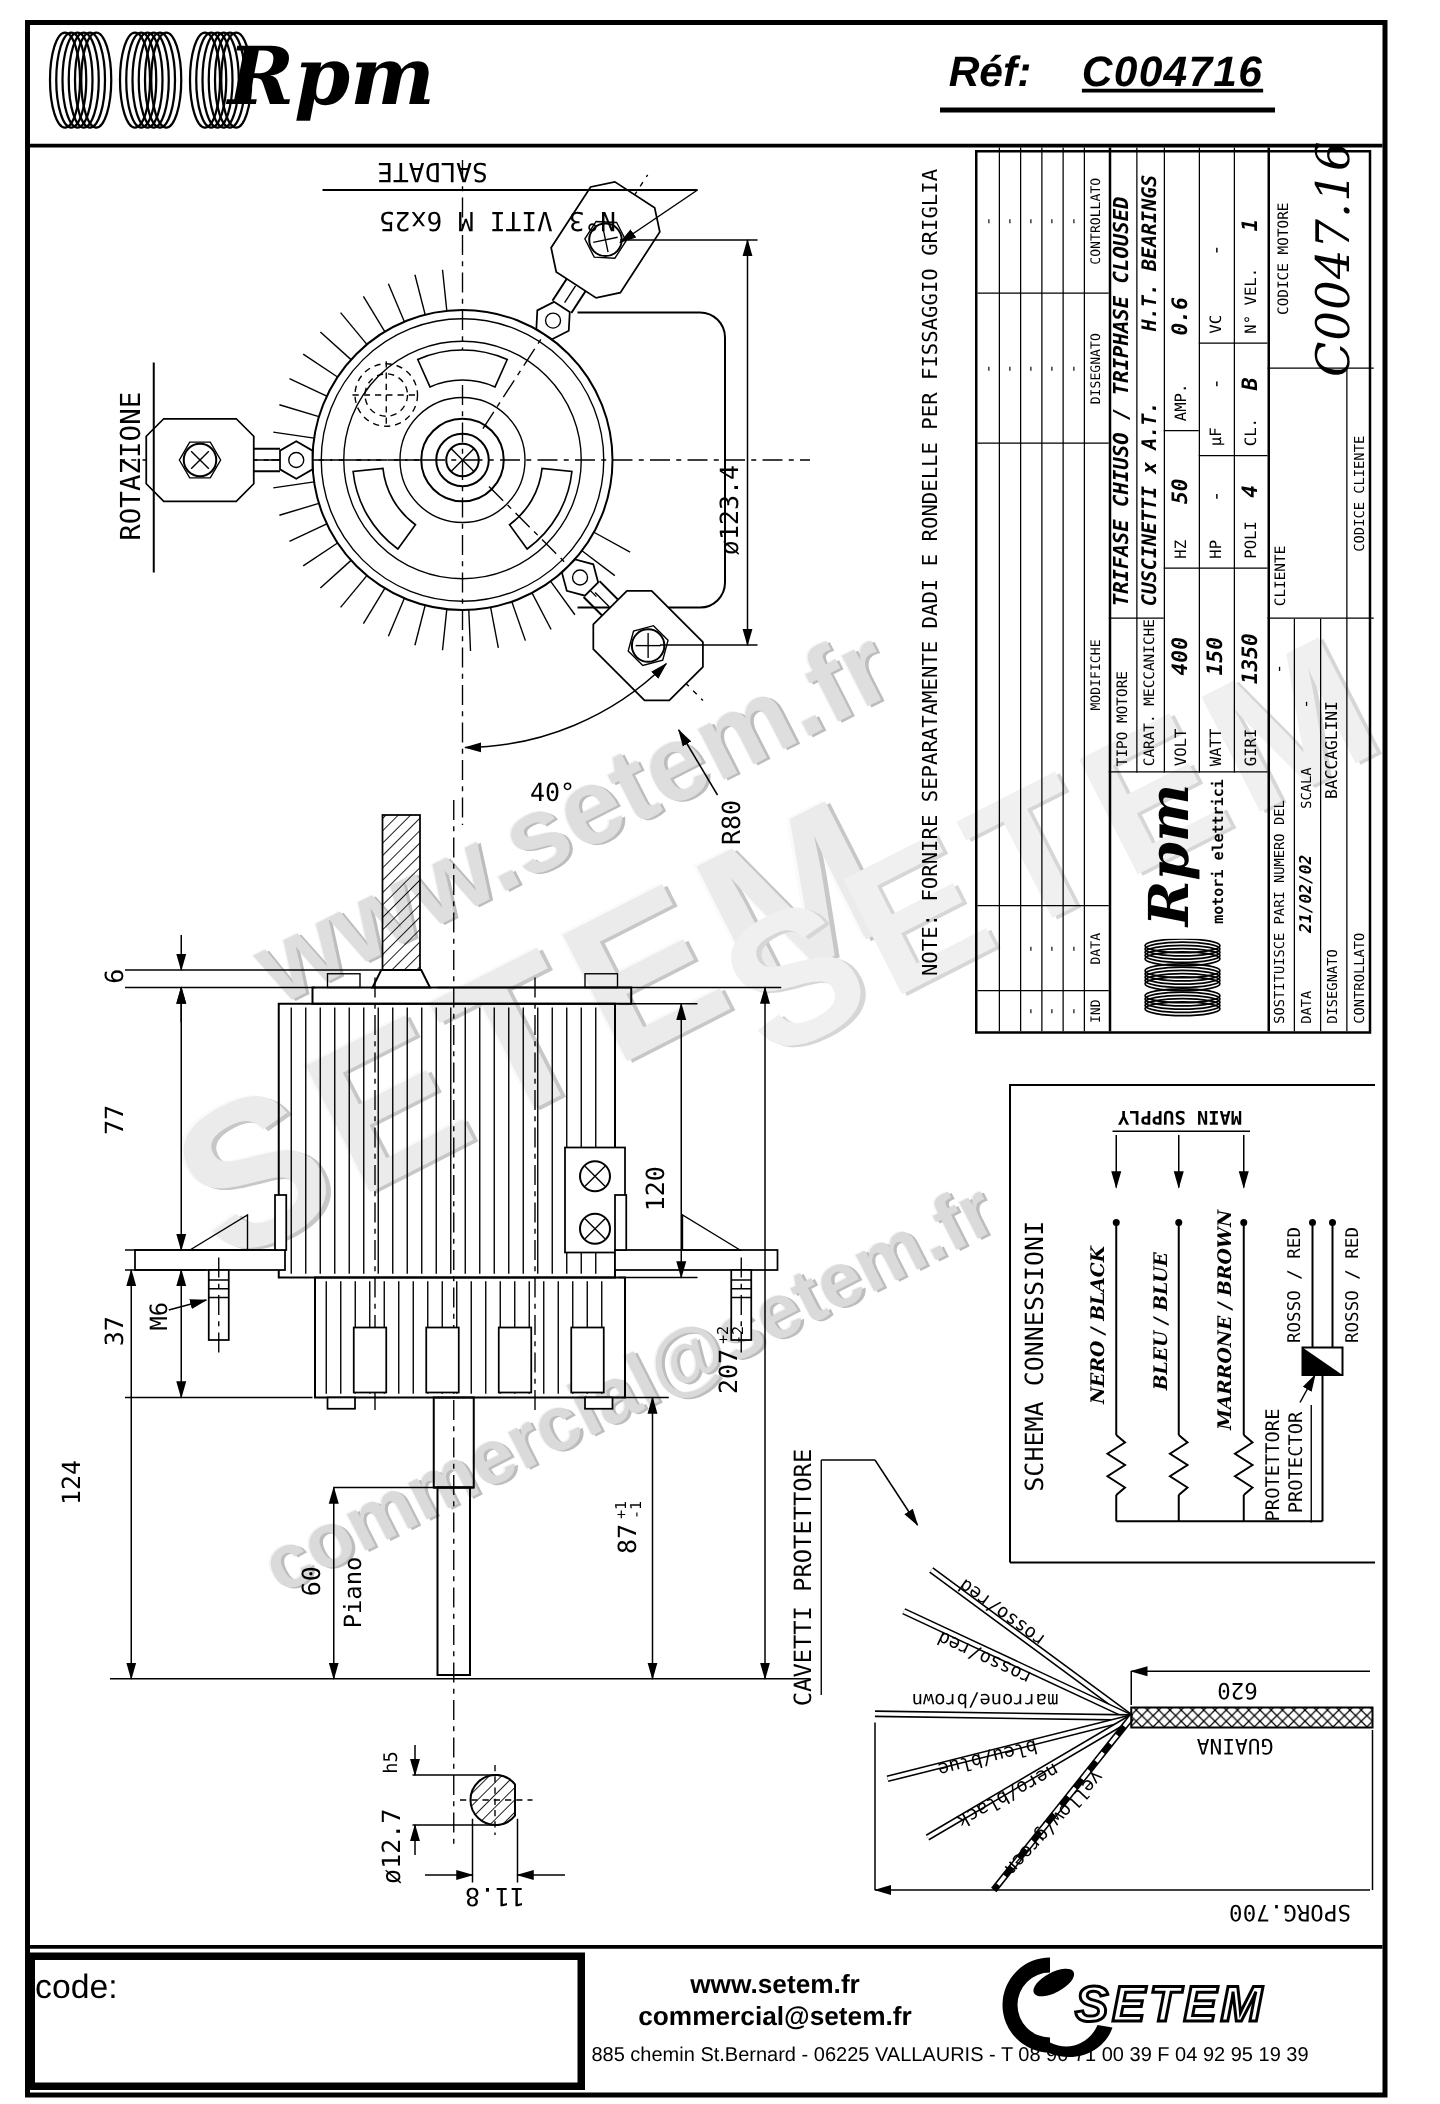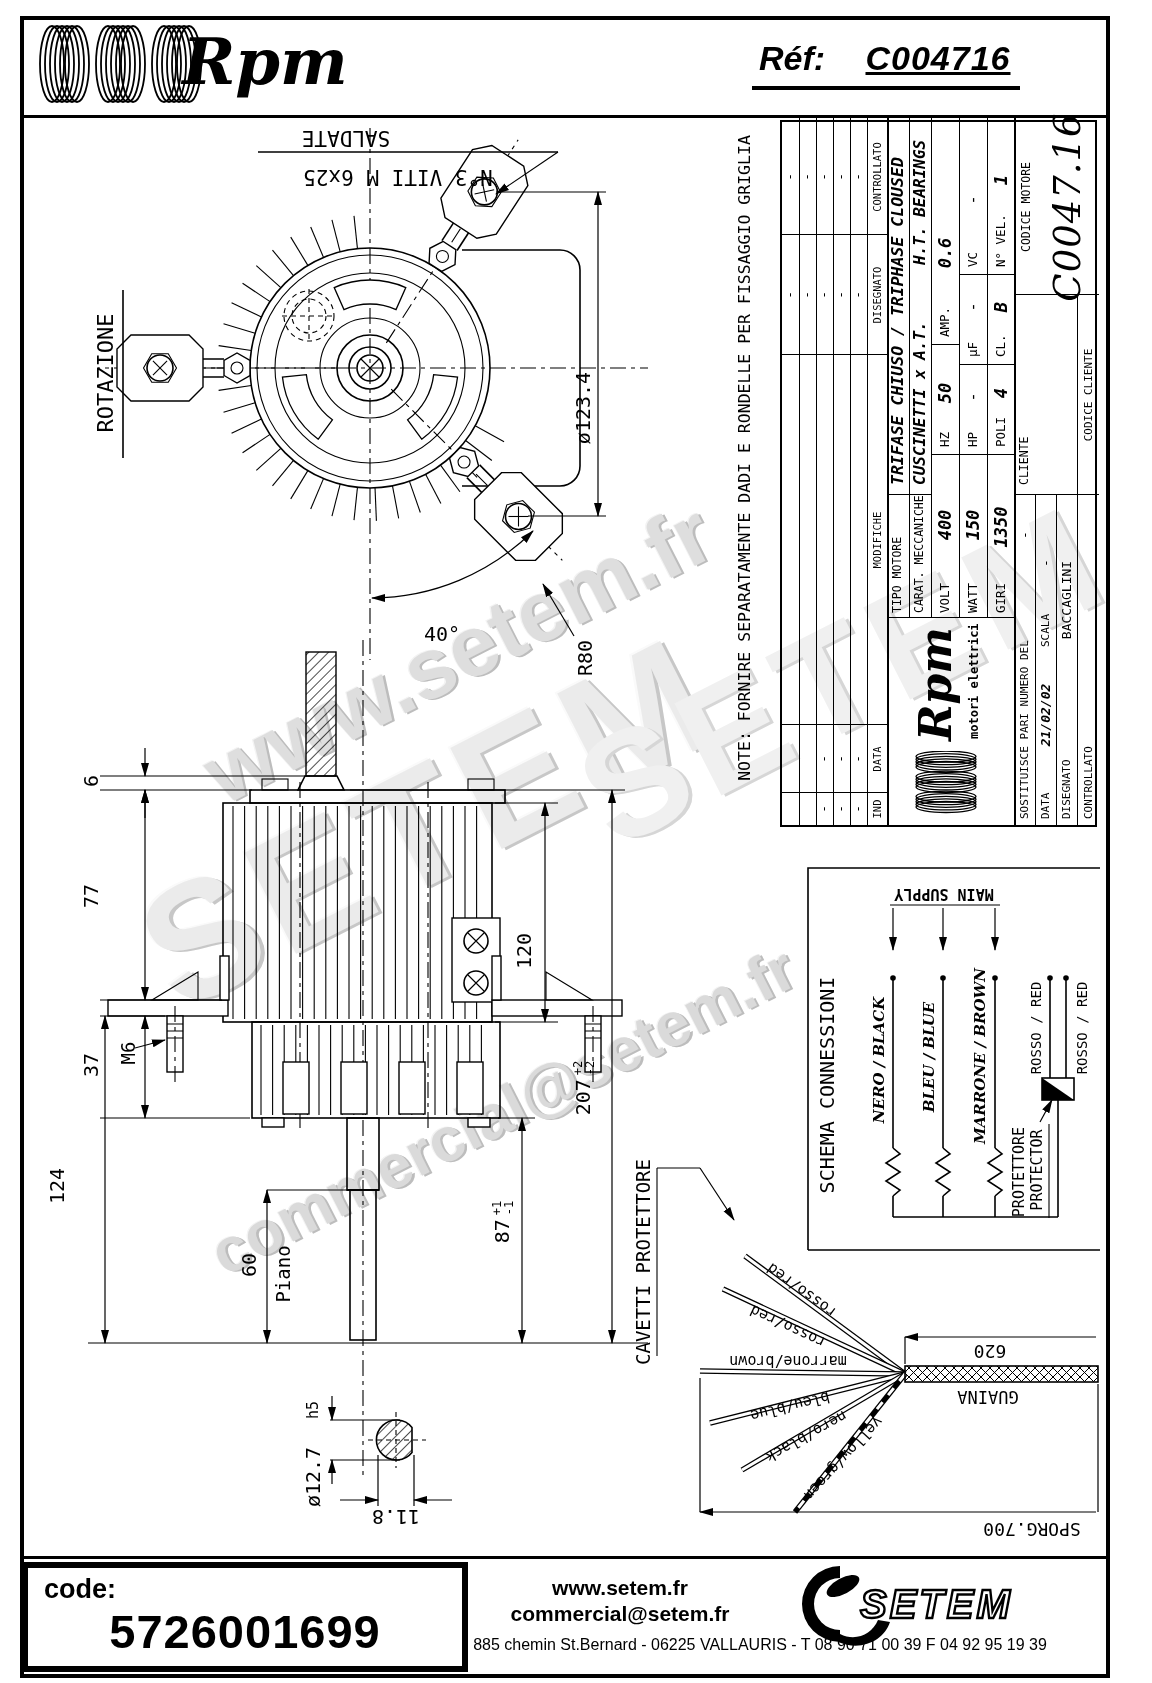"code:" .code-label { font-weight: bold -> normal; left: 16px -> 0 }
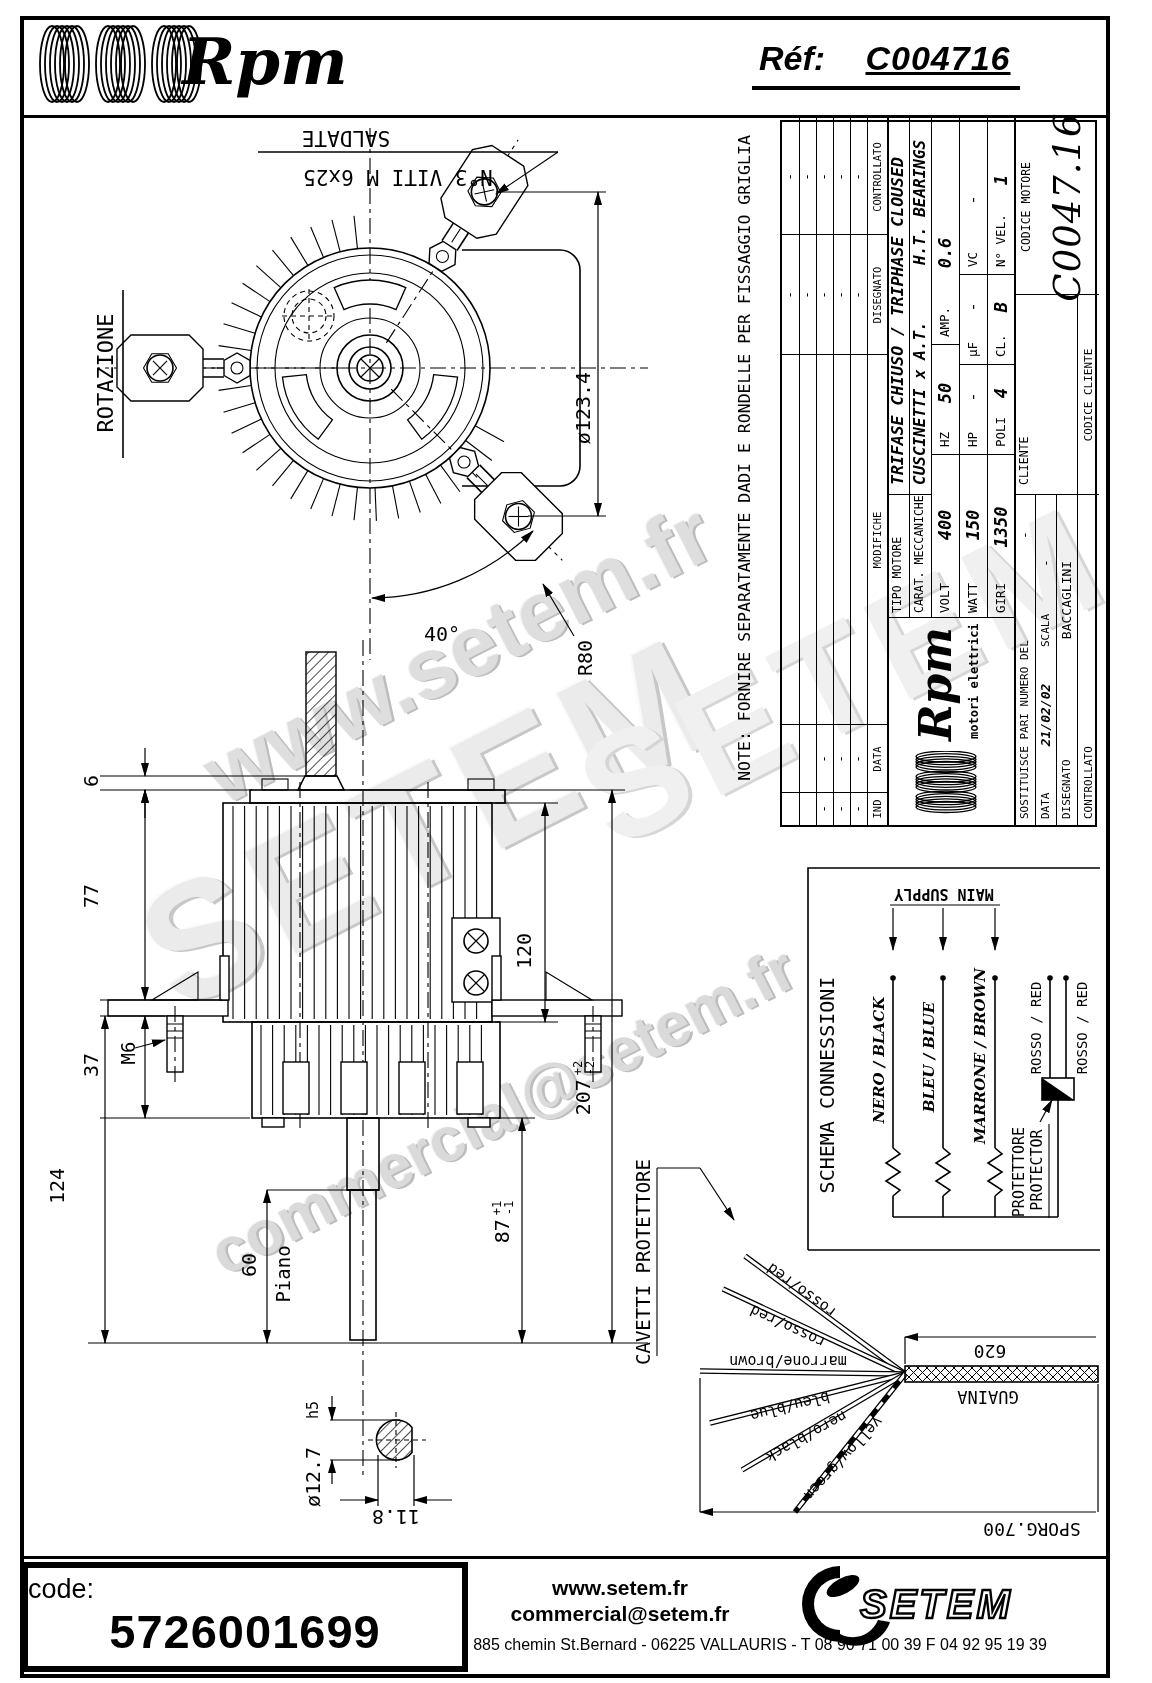"5726001699" span.code-value { html: <span>5726001699</span> -> none }
